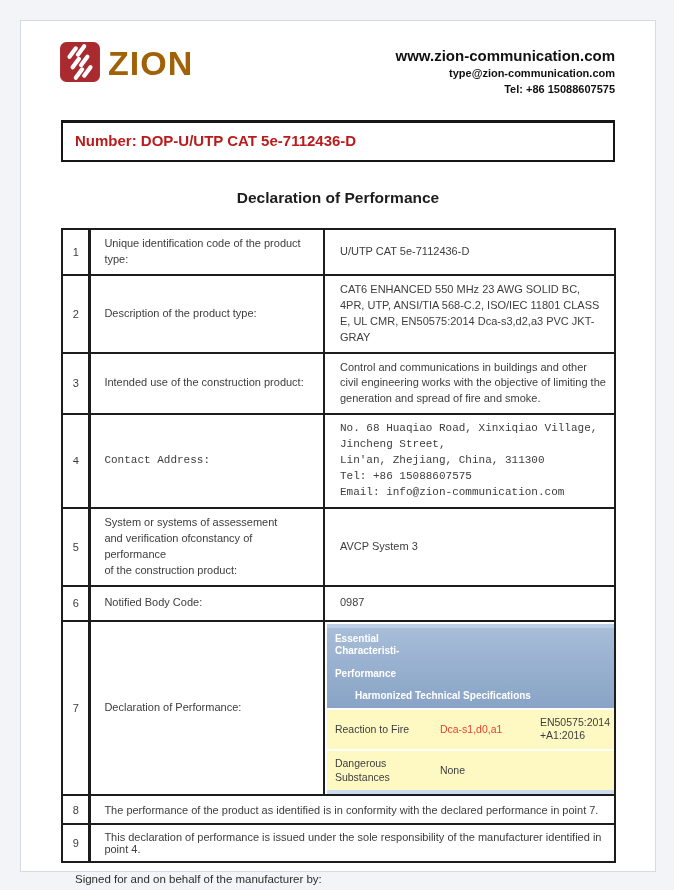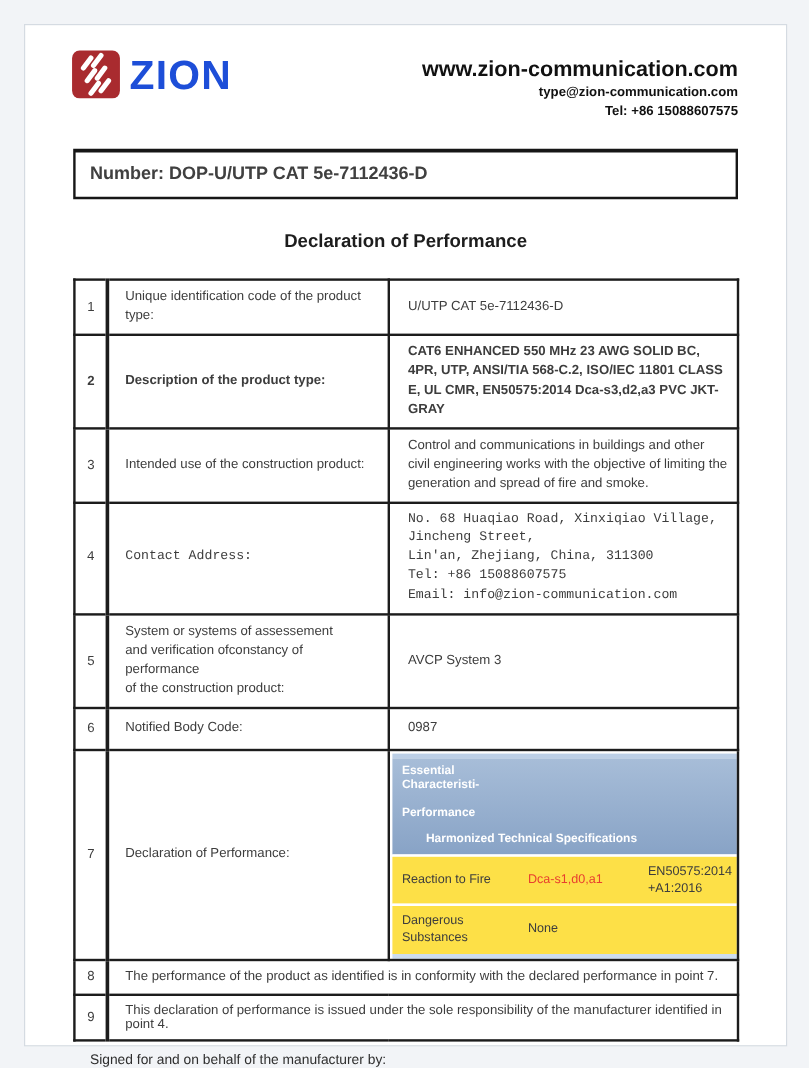"ZION" span.logo-text { color: #1d4ed8 -> #a16207 }
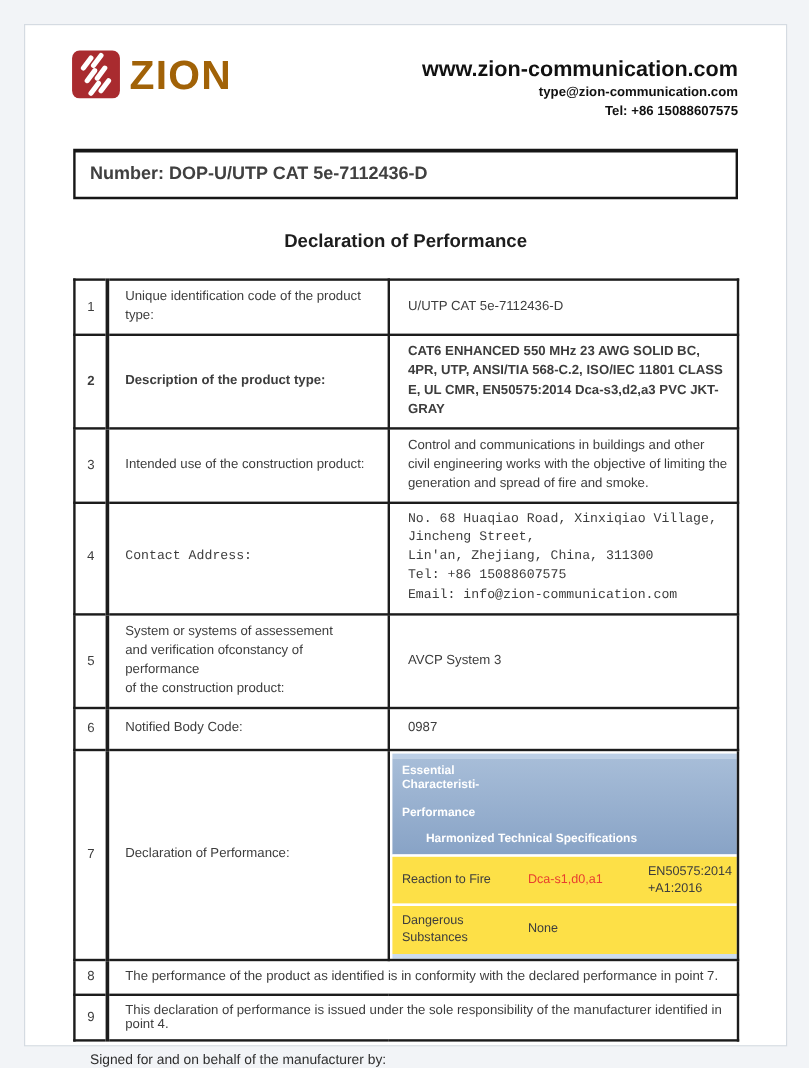"www.zion-communication.com" .contact .l1 { font-size: 18px -> 15px }
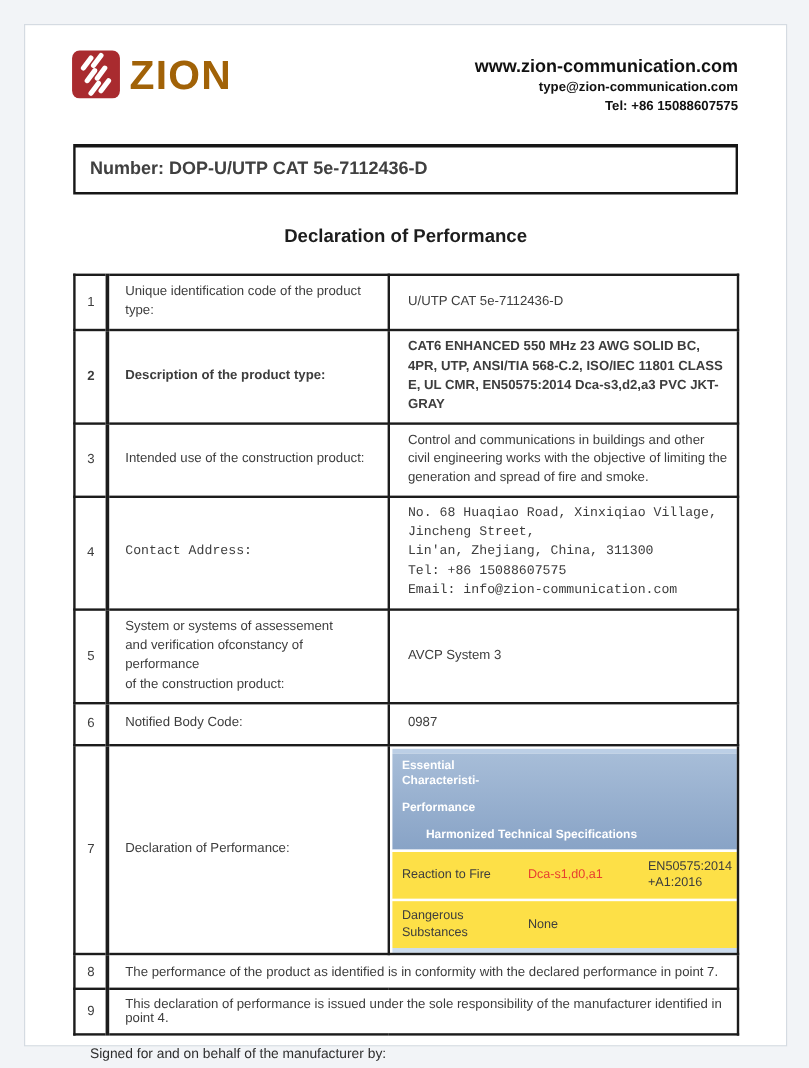"Number: DOP-U/UTP CAT 5e-7112436-D" .number-box span { color: #404040 -> #b91c1c }
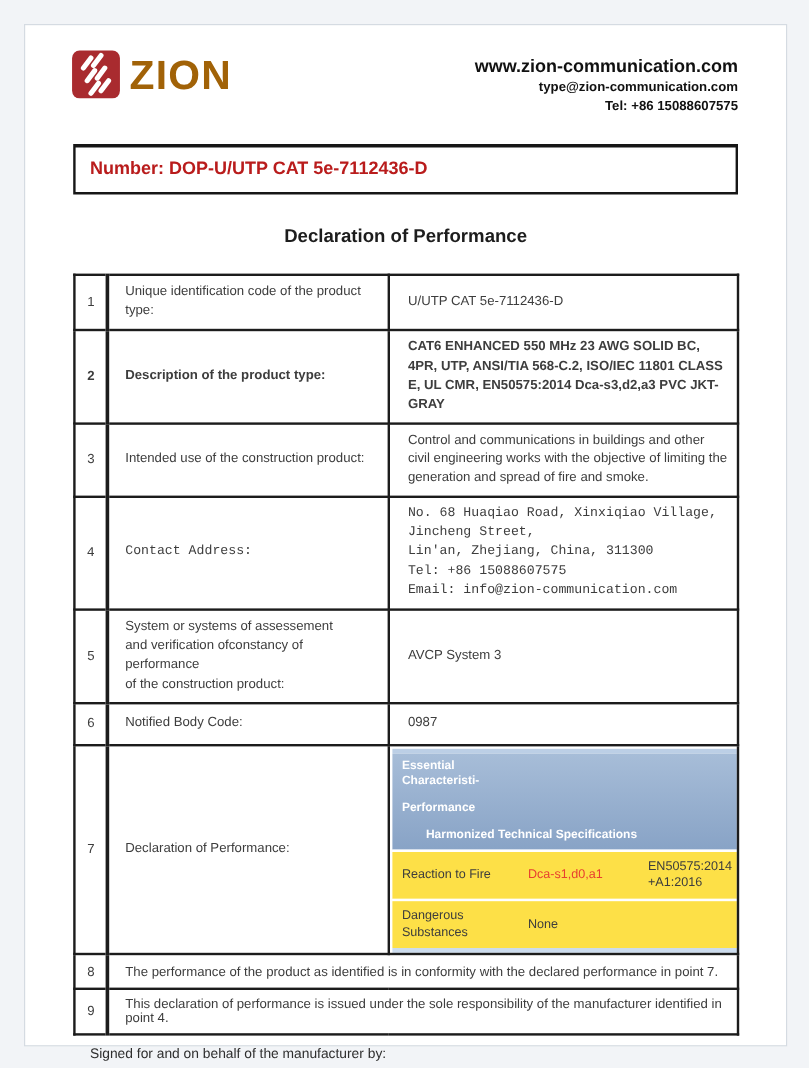"CAT6 ENHANCED 550 MHz 23" .h-r2 td { font-weight: bold -> none }
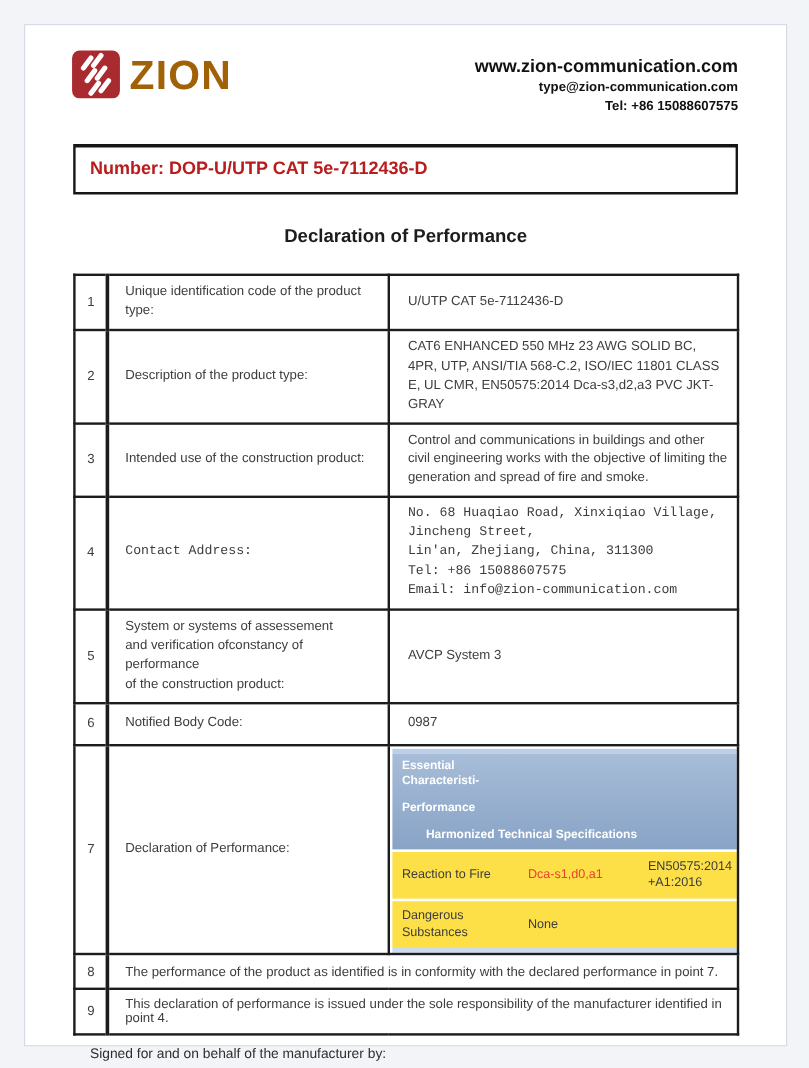"Reaction to Fire" .nt-body { background: #fde047 -> #fef9c3 }
